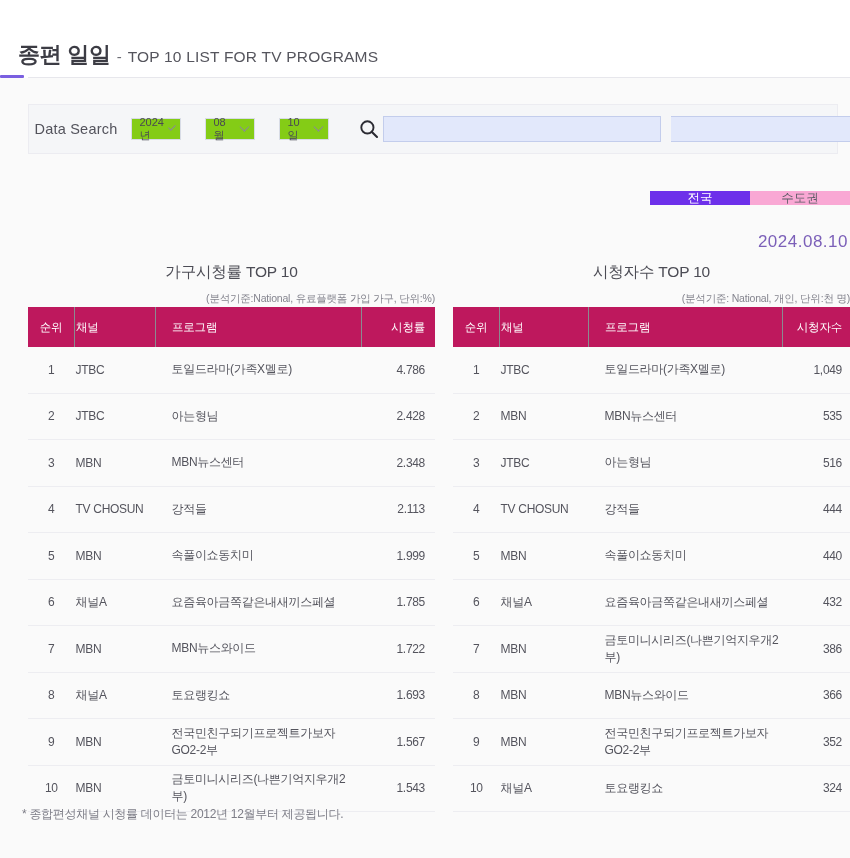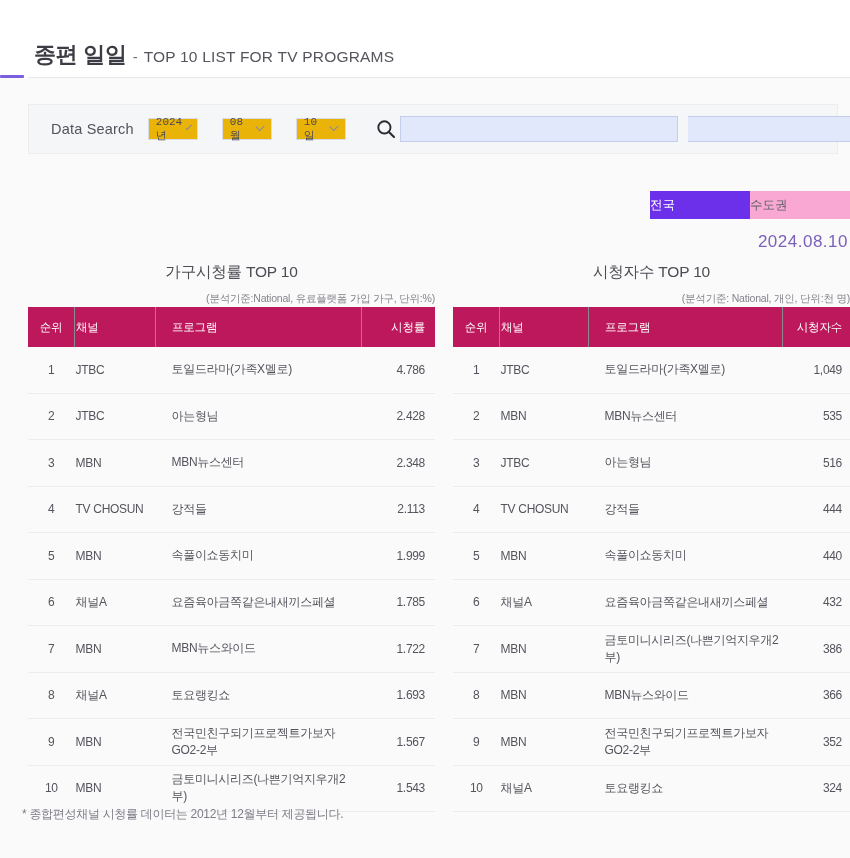"종편 일일" .page-header .title-wrap { left: 34px -> 18px }
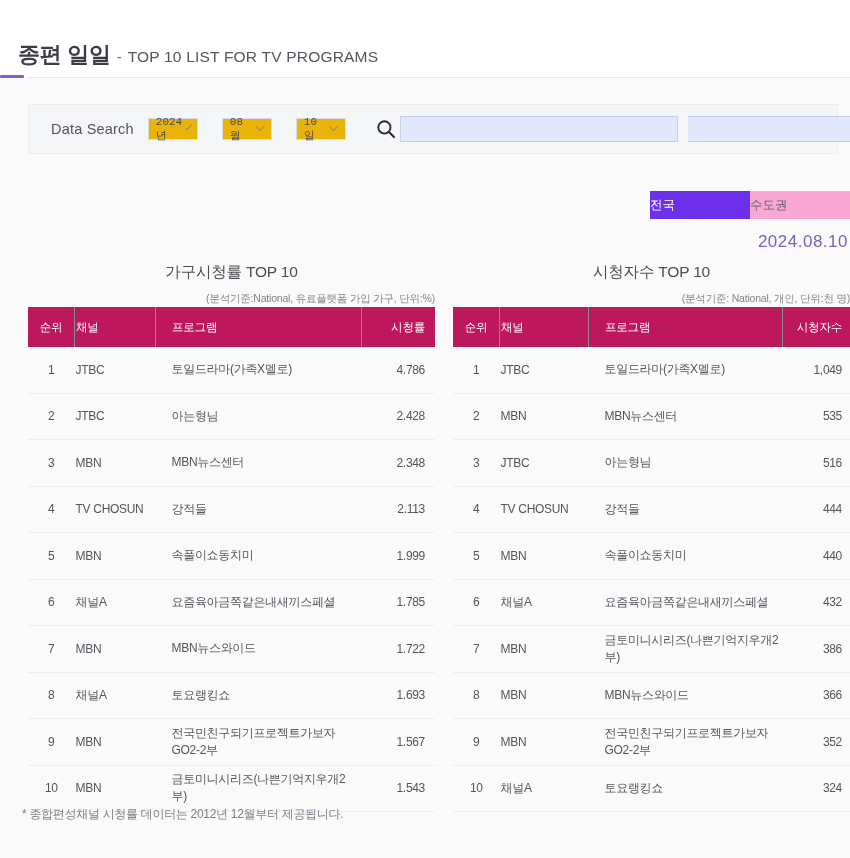"Data Search" .search-panel { justify-content: none -> center }
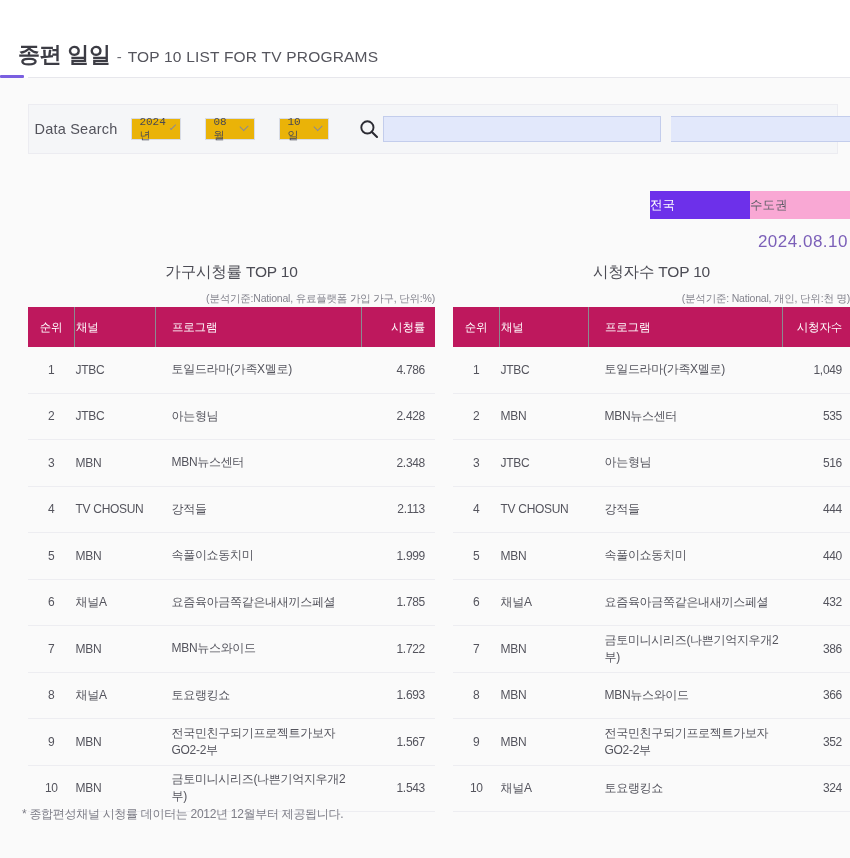"2024년" .select-box { background: #eab308 -> #84cc16; font-family: Liberation Mono, monospace -> none }
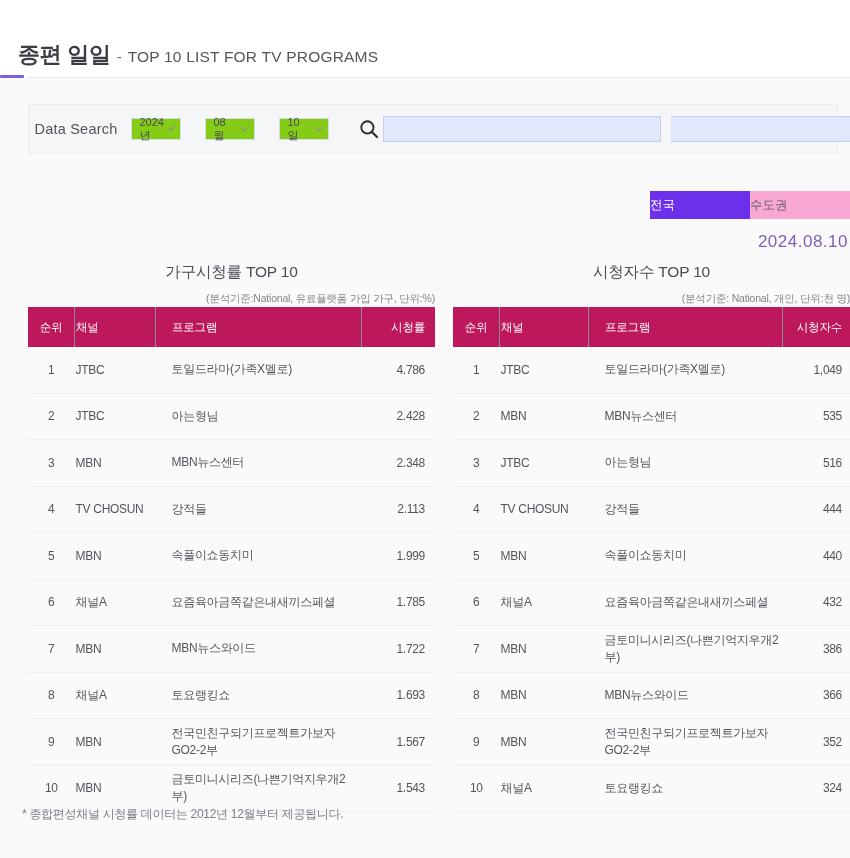"전국" .region-tab { height: 28px -> 14px; justify-content: flex-start -> center }
